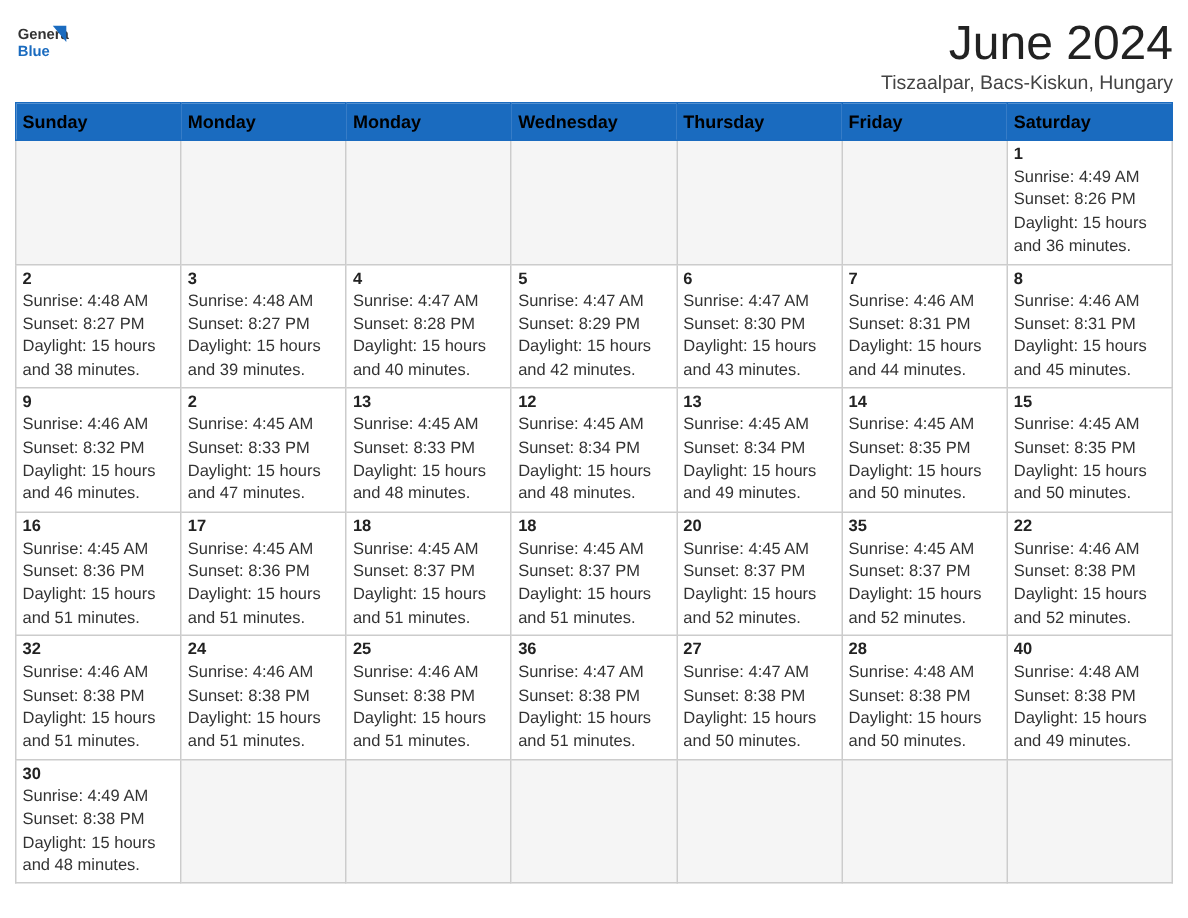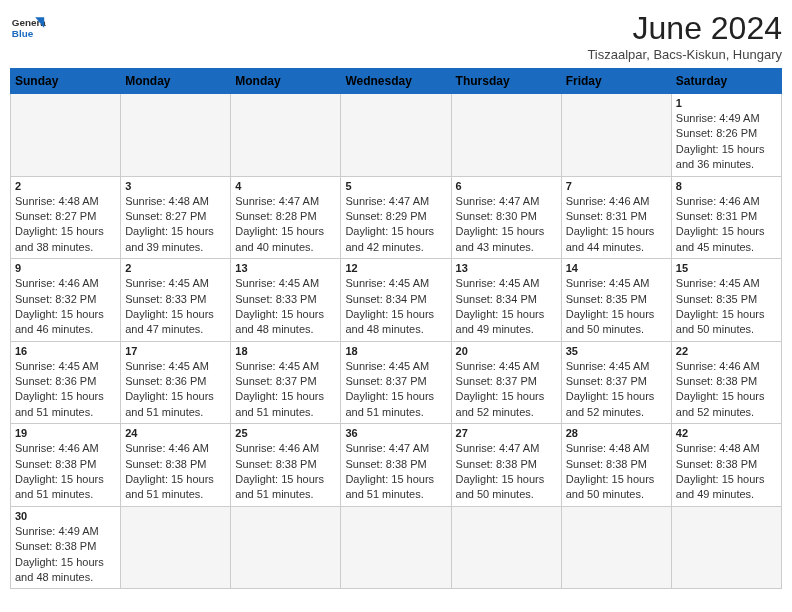"19" span.day-number { text: 19 -> 32 }
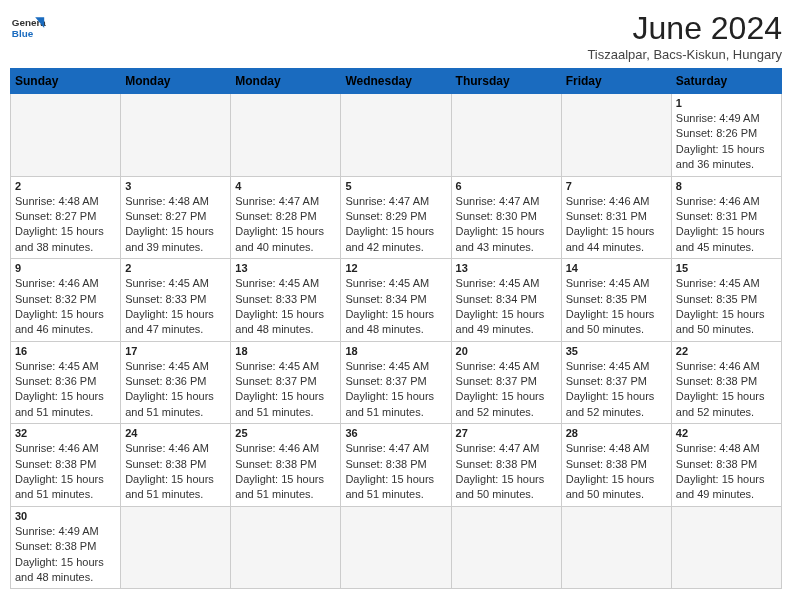"42" span.day-number { text: 42 -> 40 }
